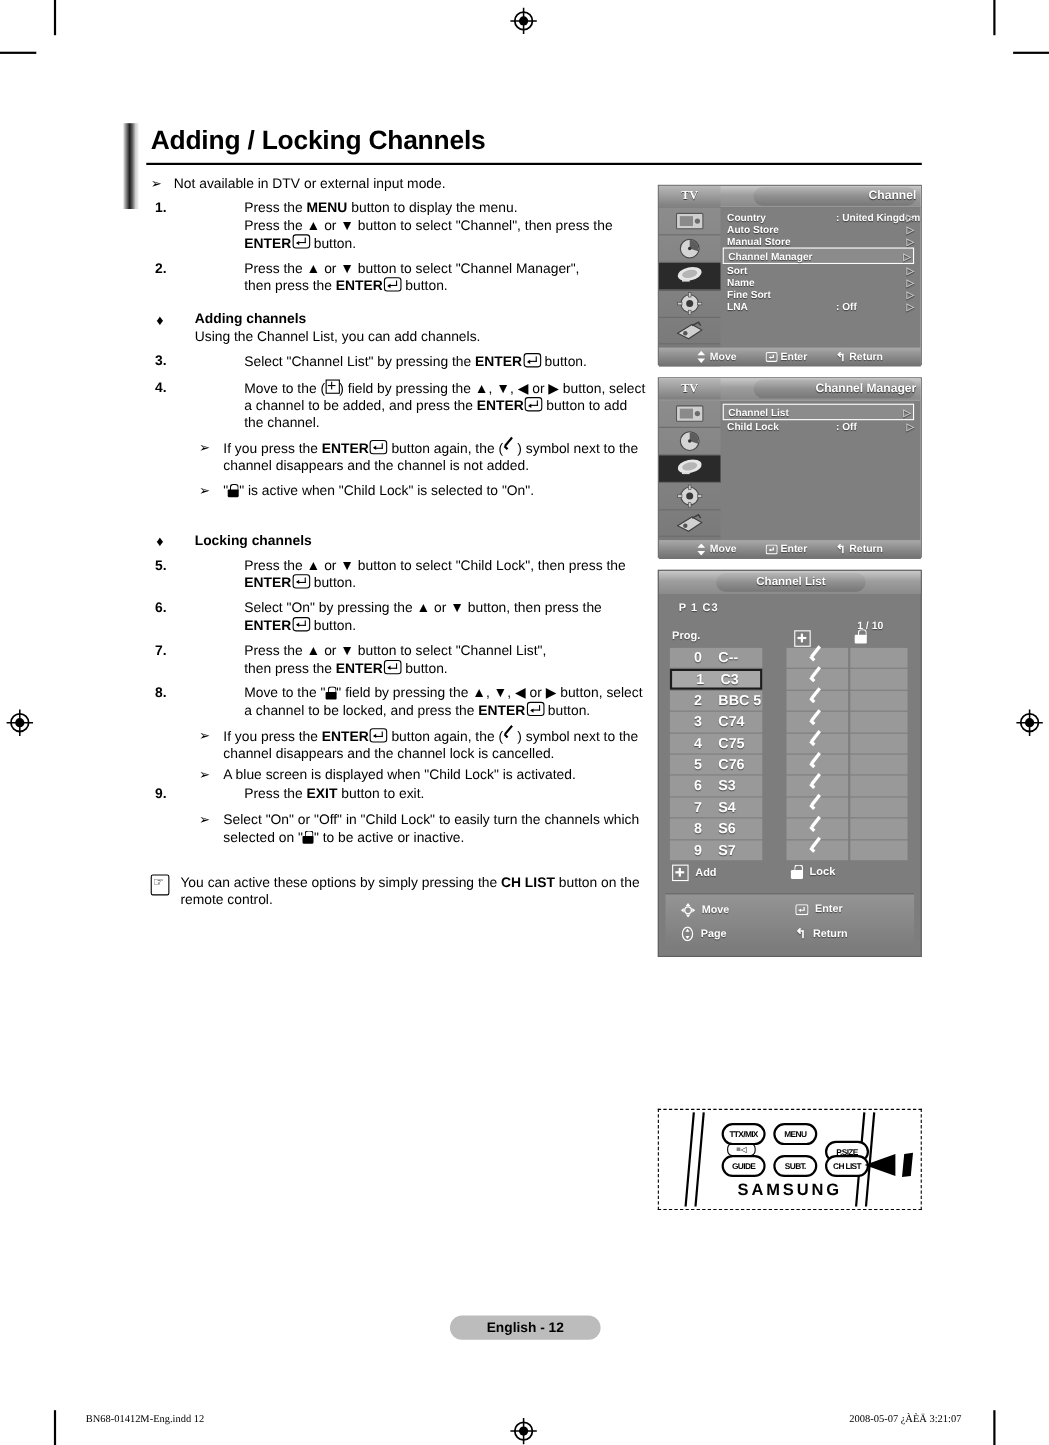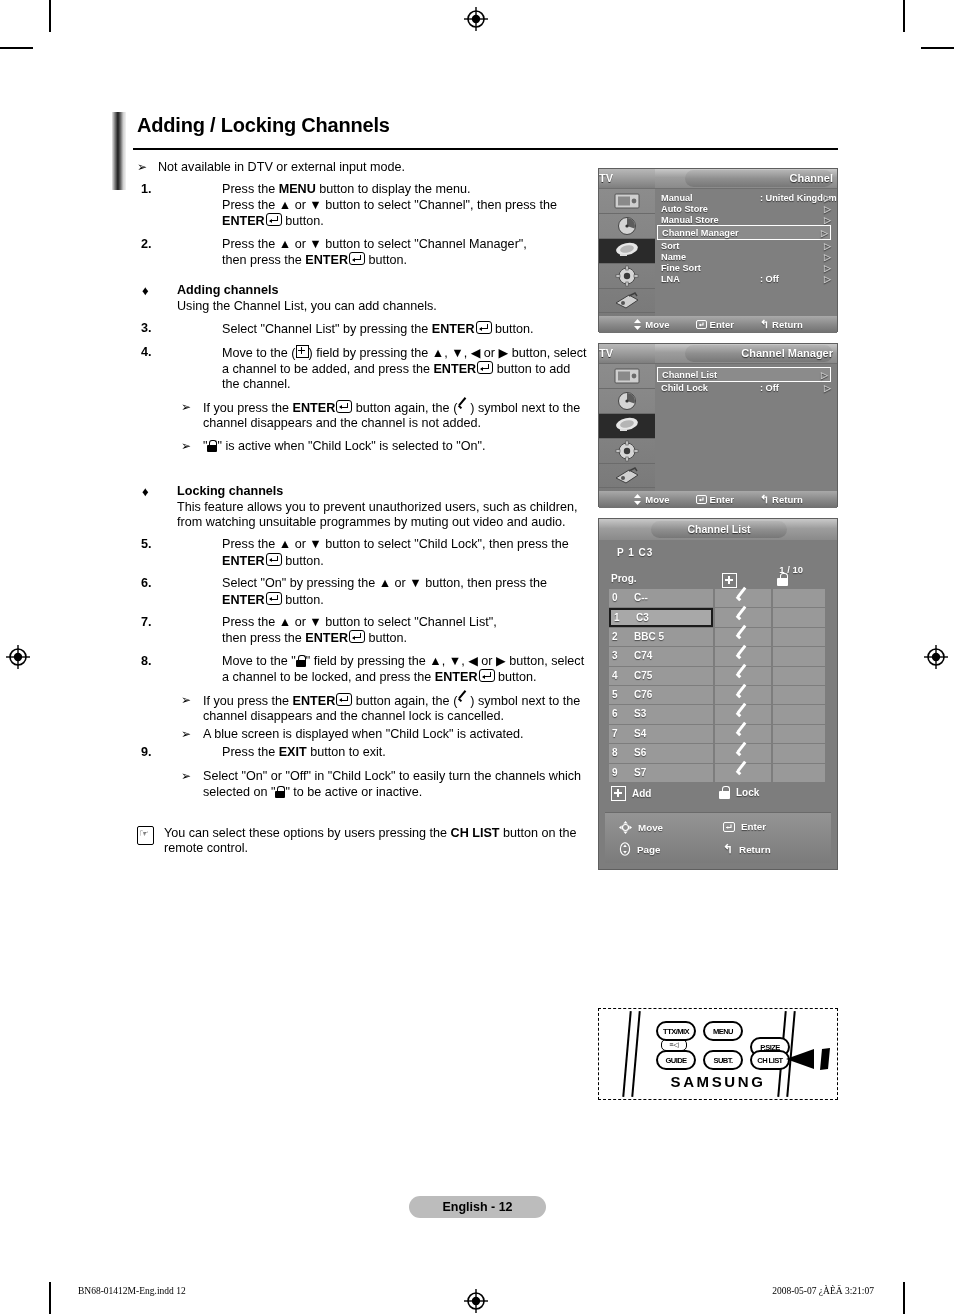"Adding / Locking Channels" #title-text { font-size: 20px -> 24px }
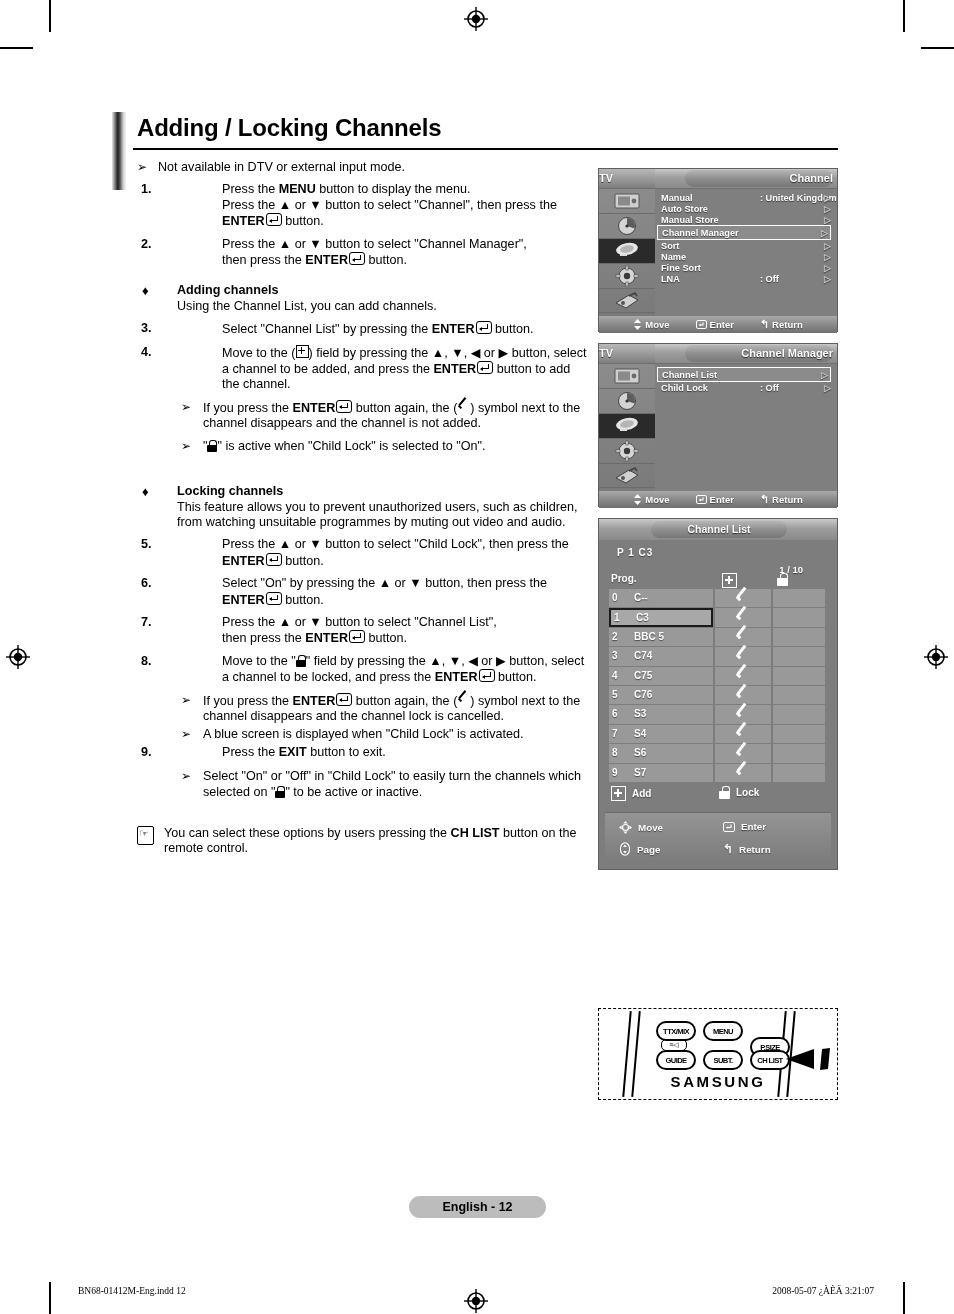"TV" .osd-tv { font-family: none -> Liberation Serif, serif; text-align: left -> center }
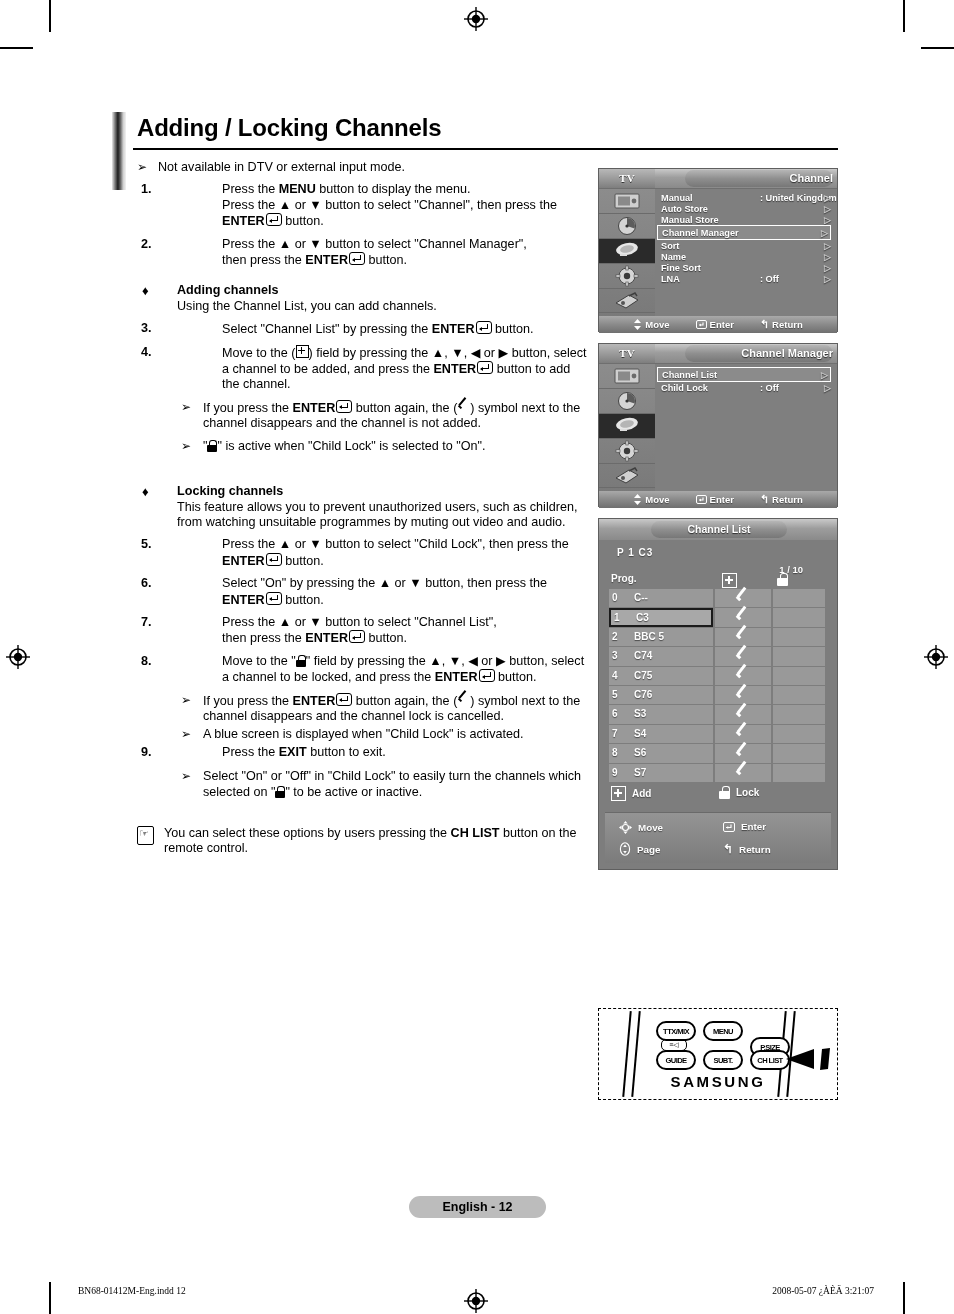"Manual" span.lbl { text: Manual -> Country }
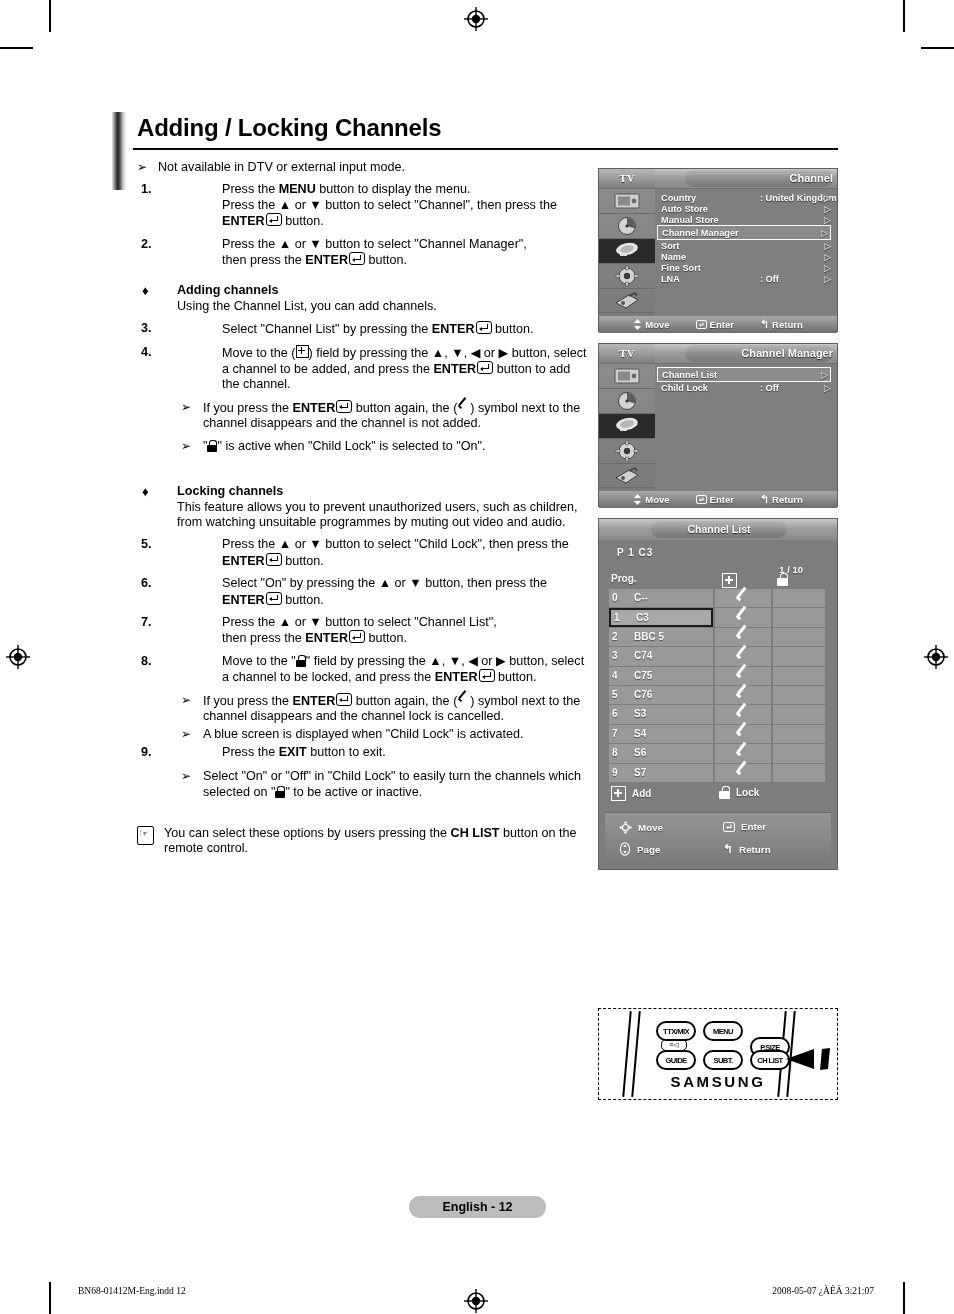"This feature allows you to" span { html: <span>This feature allows you to prevent unauthorized users, such as children, from watching unsuitable programmes by muting out video and audio.</span> -> none }
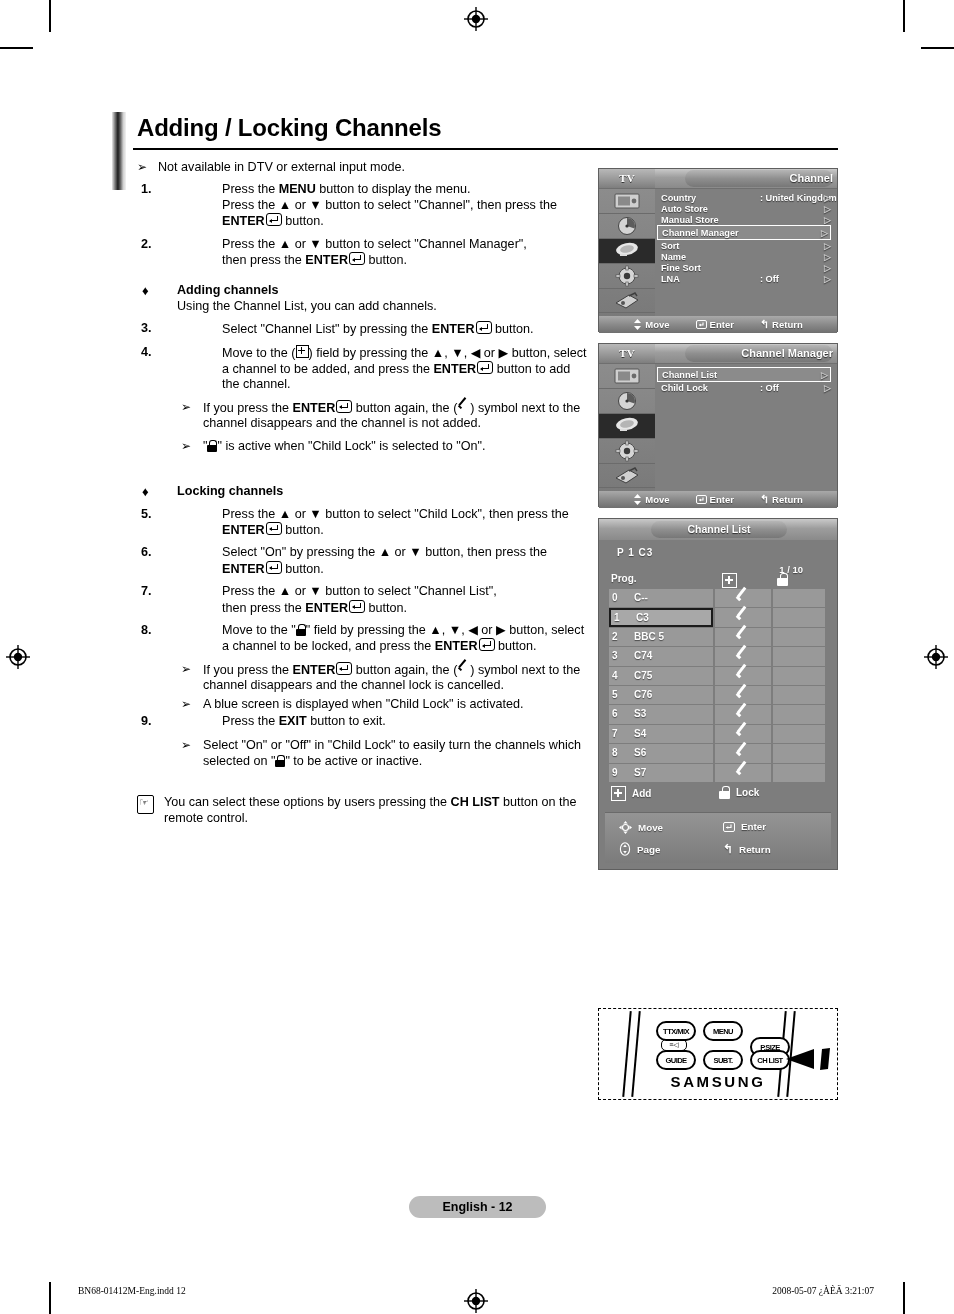"0 C--" .ch-name { font-size: 10px -> 13px; padding-left: 3px -> 22px; width: 104px -> 84px }
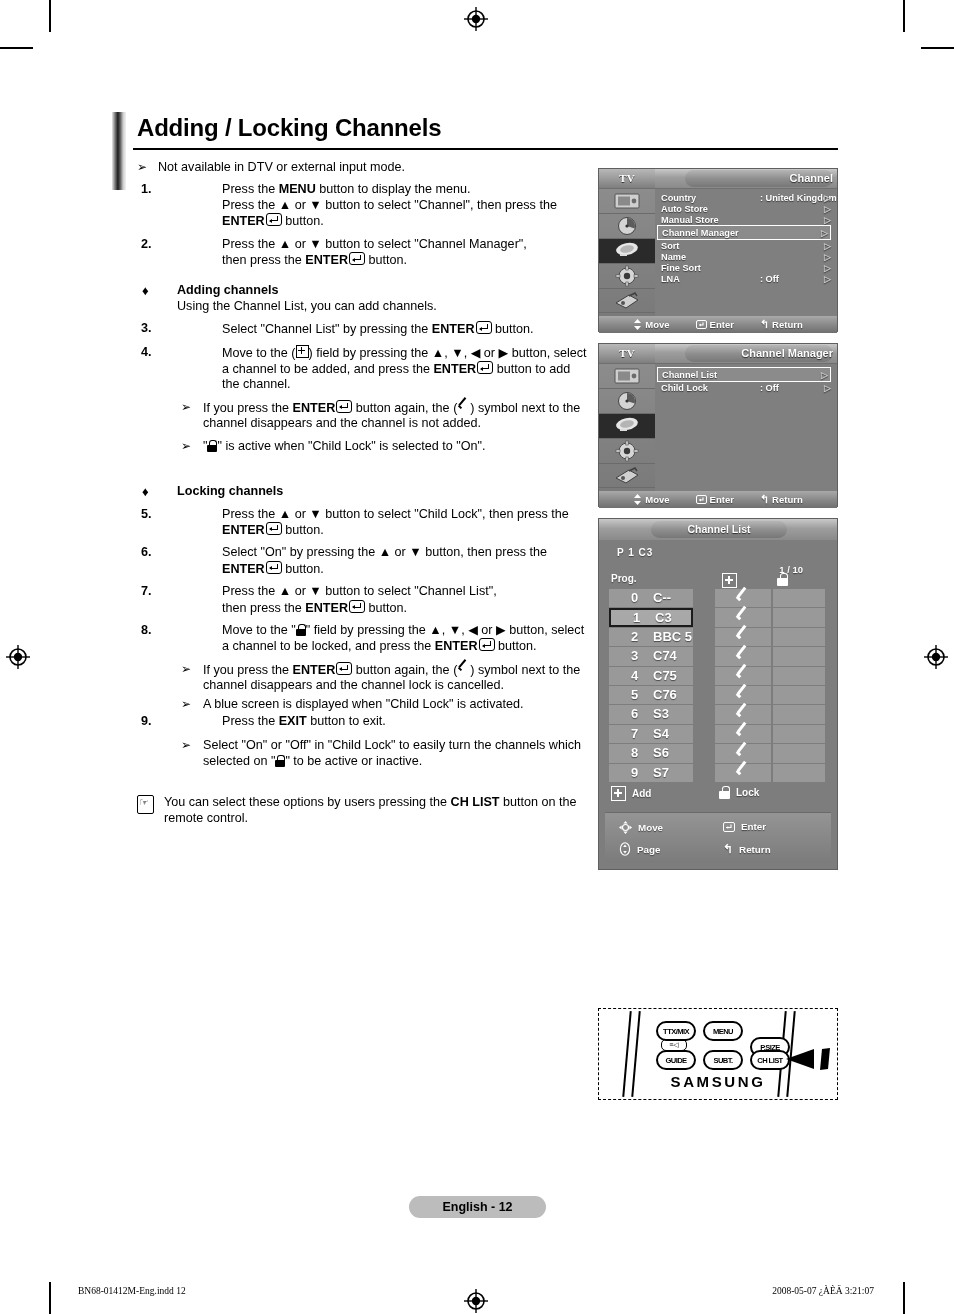"You can select these options" span { text: select these options by users -> active these options by simply }
